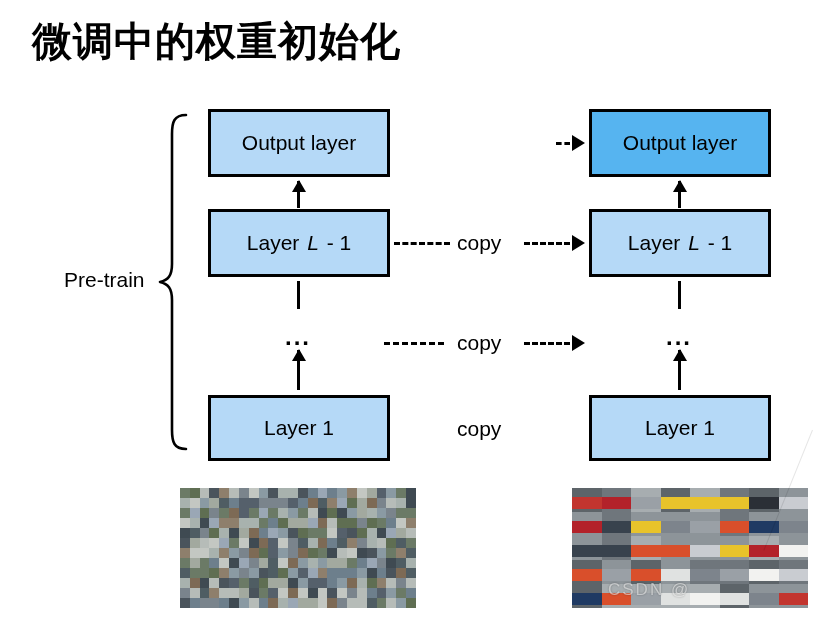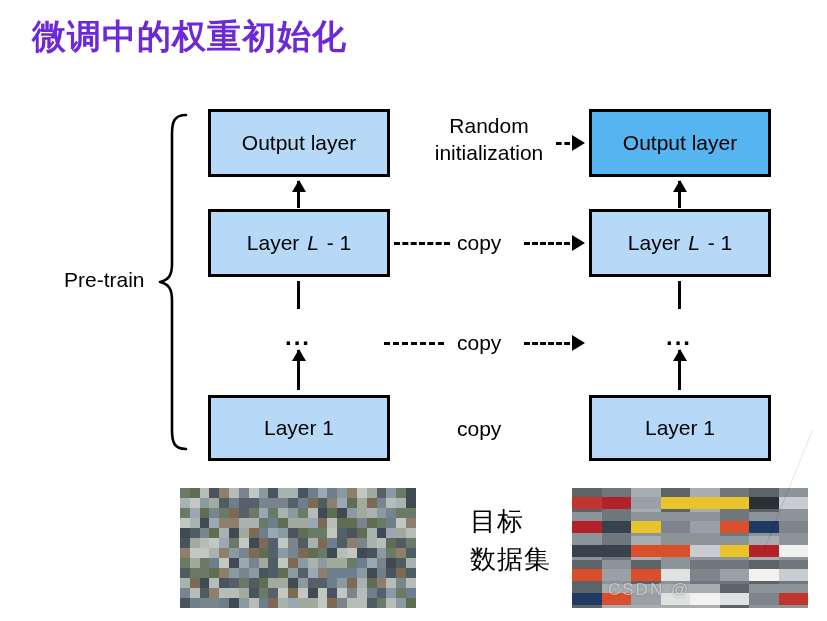"微调中的权重初始化" .page-title { color: #6d28d9 -> #000000; font-size: 34px -> 40px }
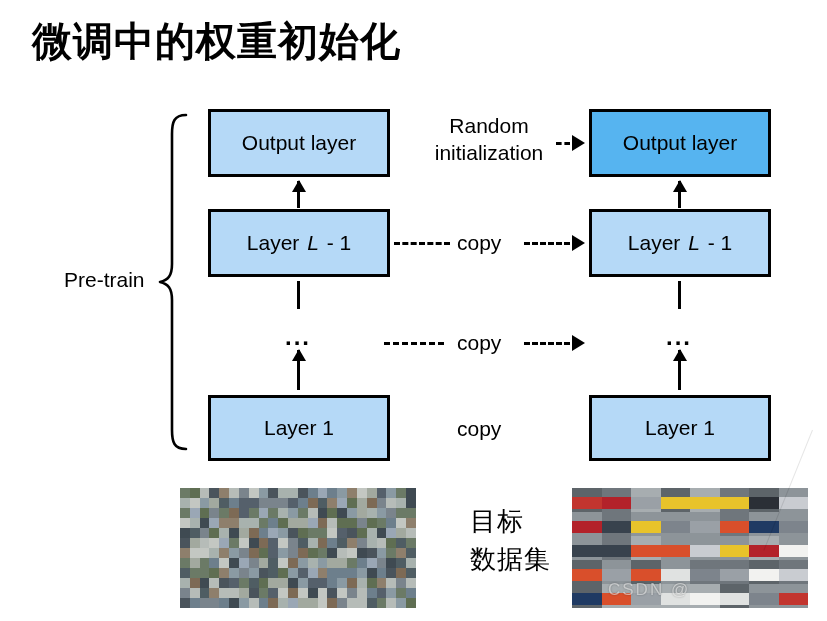"Random" div.lbl { html: <div> <span>Random</span><br> <span>initialization</span> </div> -> none }
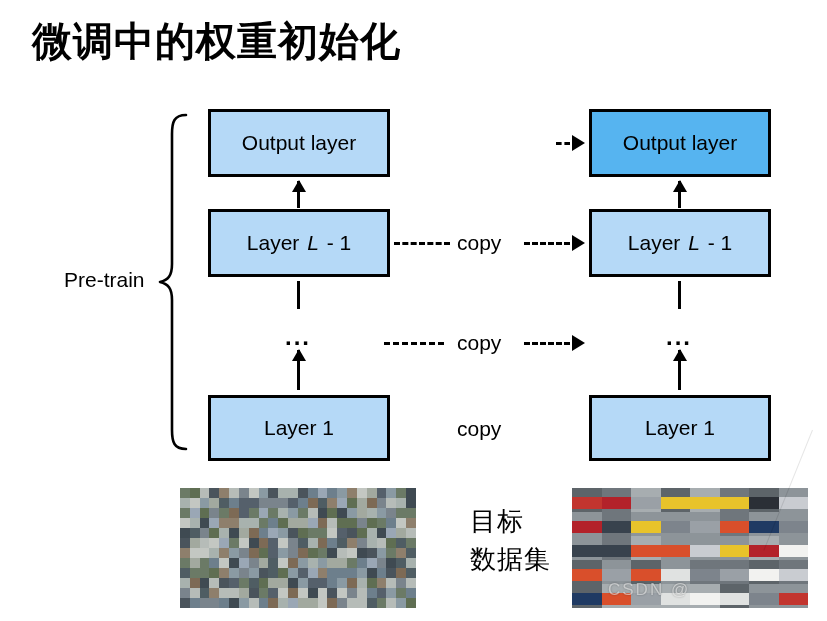"目标" div.lbl { html: <div> <span>目标</span><br> <span>数据集</span> </div> -> none }
